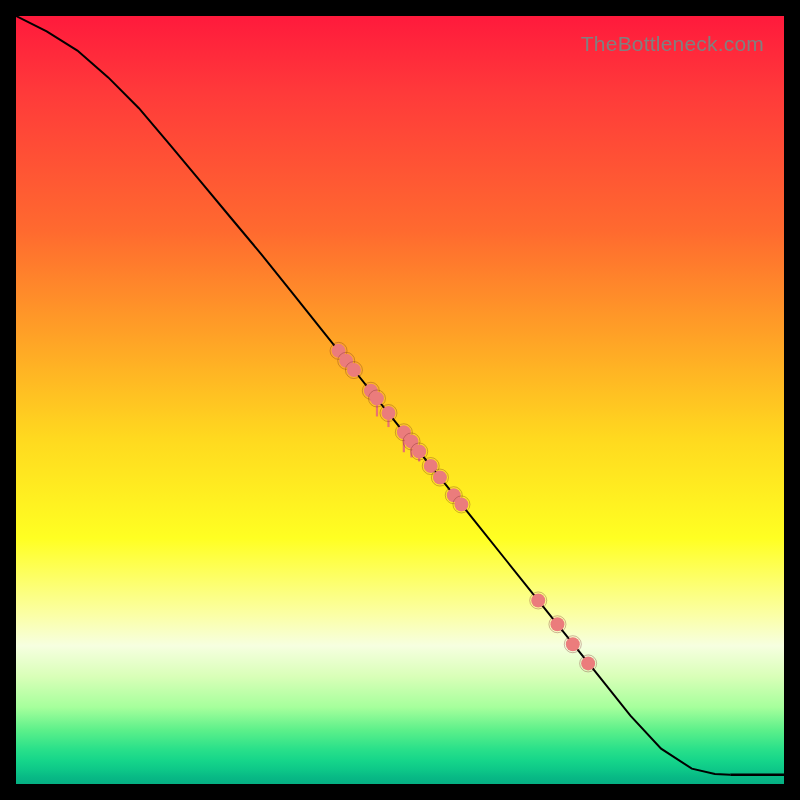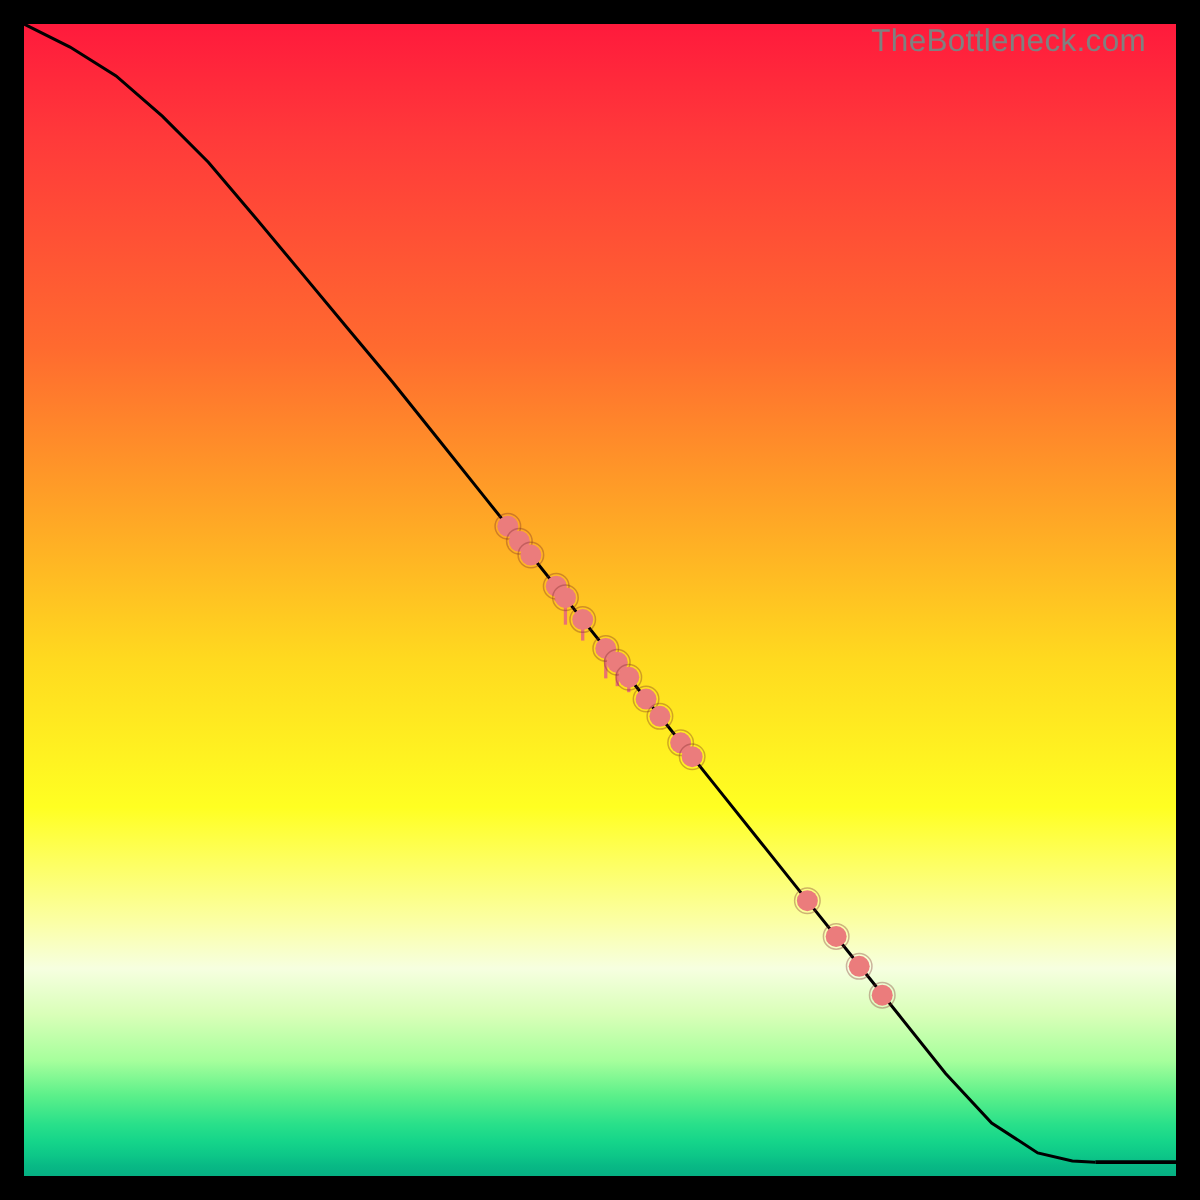"TheBottleneck.com" .watermark { top: 0px -> 16px }
